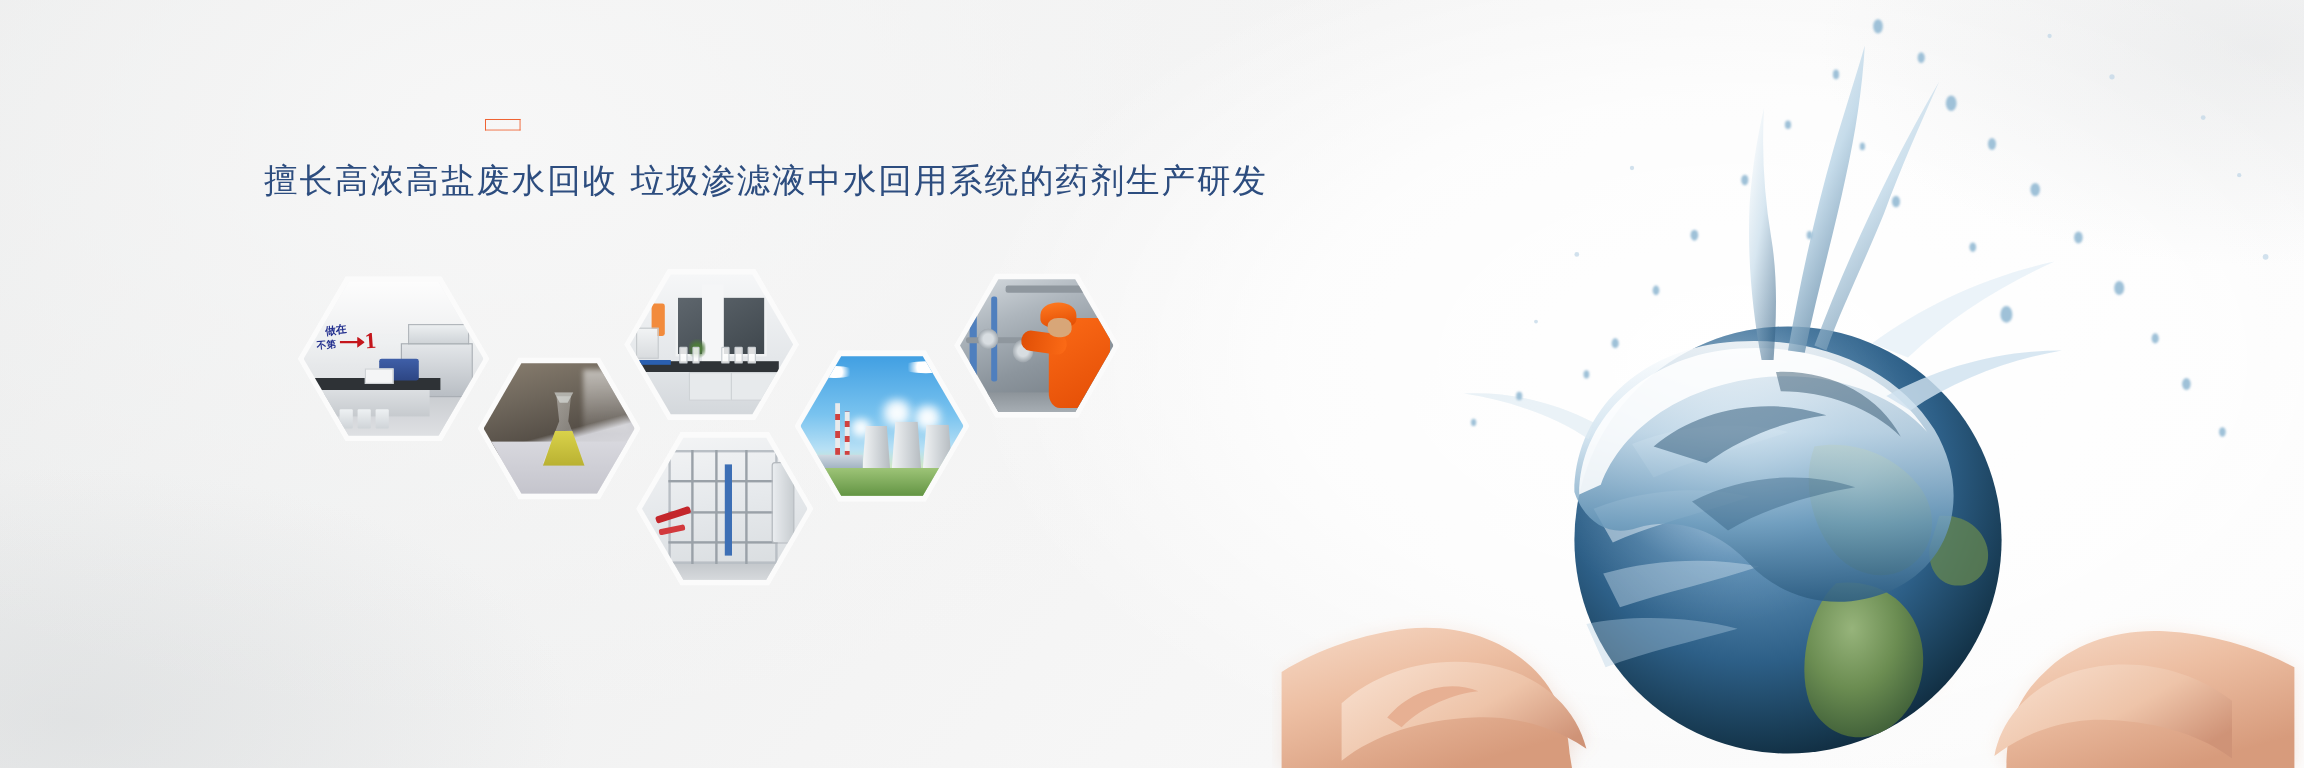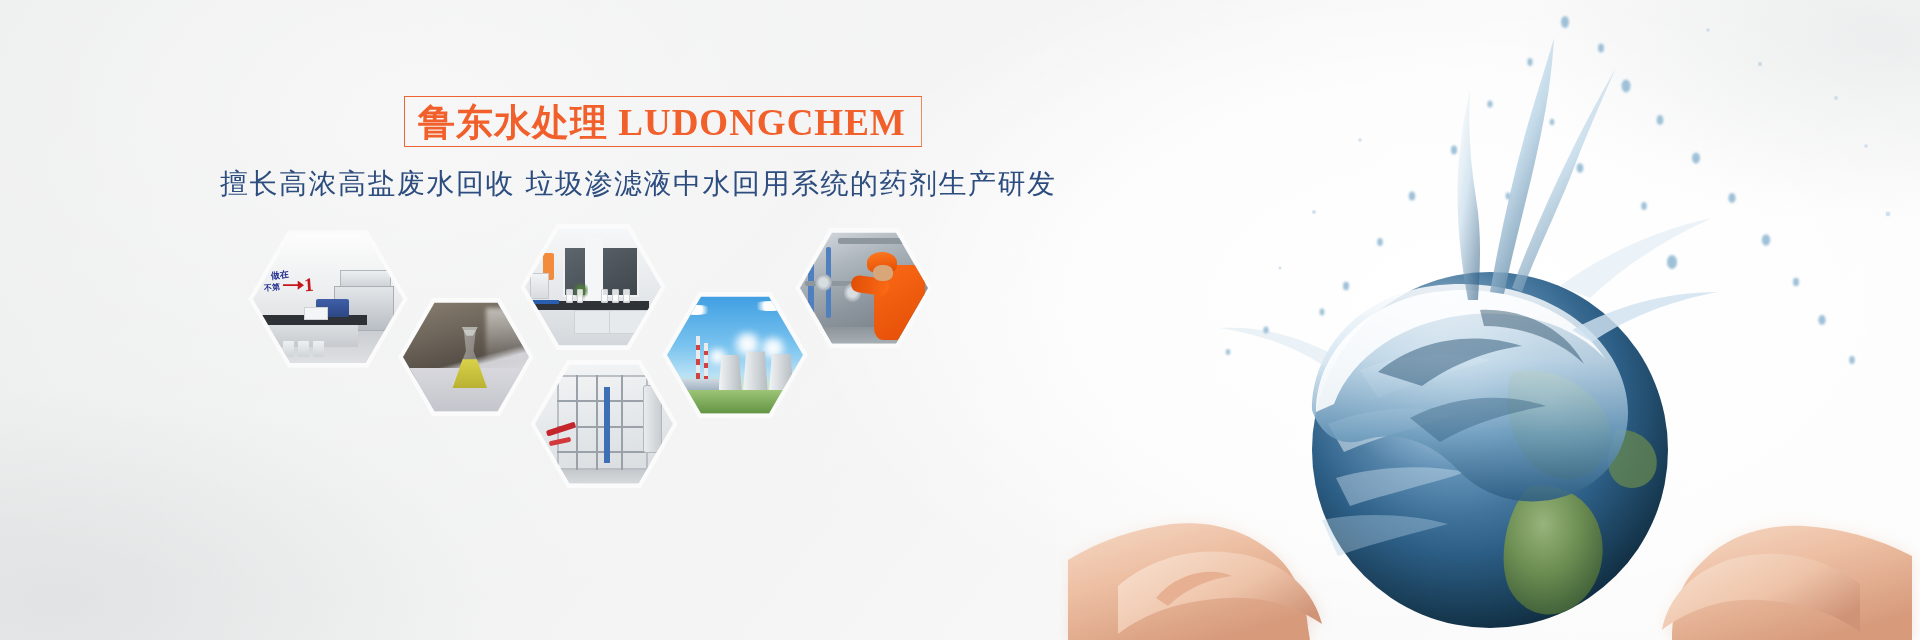"鲁东水处理 LUDONGCHEM" div { html: <div>鲁东水处理 LUDONGCHEM</div> -> none }
